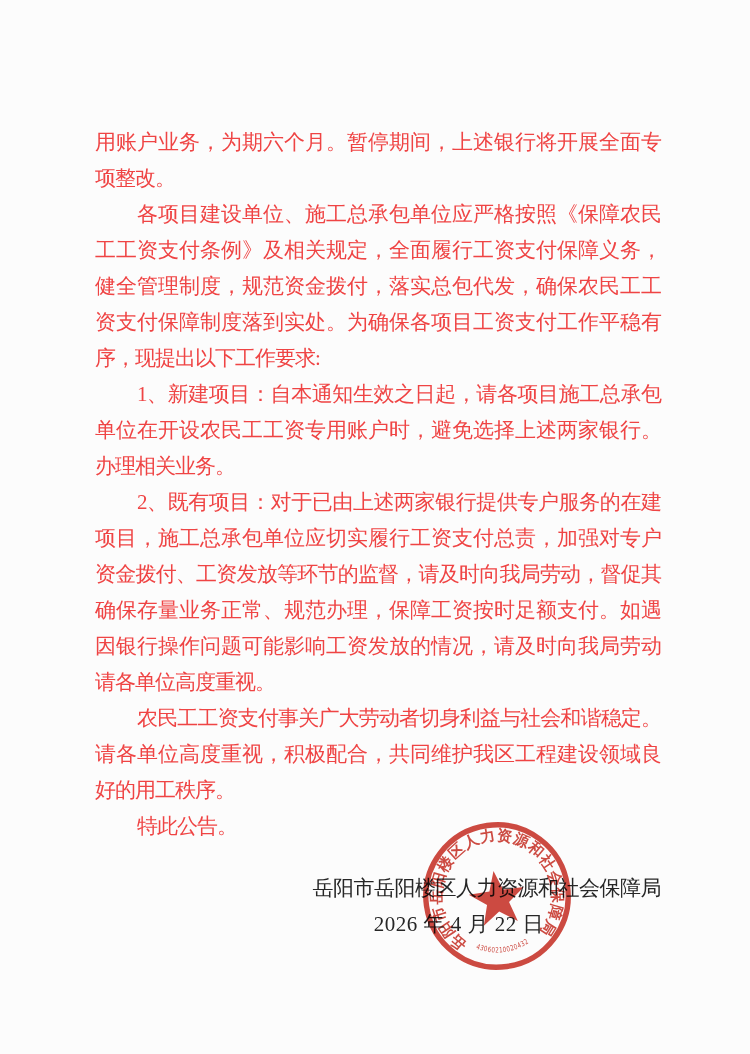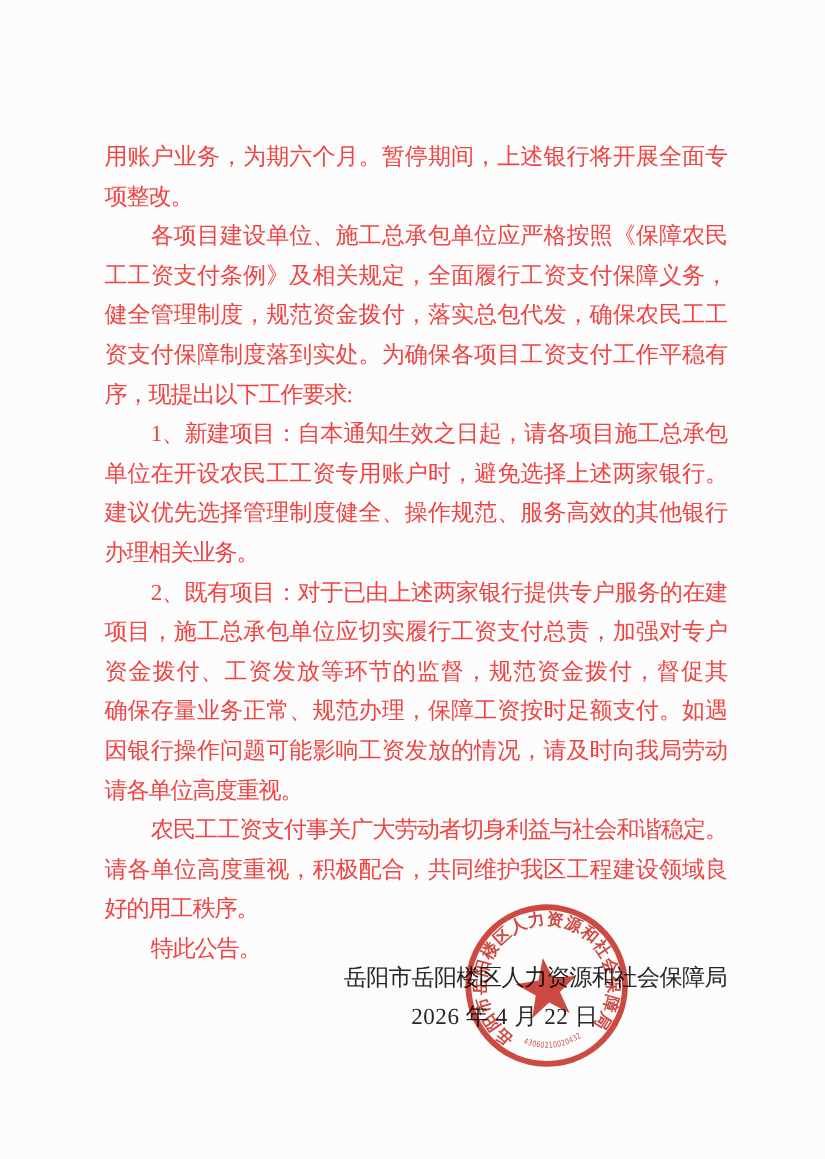"建议优先选择管理制度健全、操作规范、服务高效的其他银行" div.line { html: <div>建议优先选择管理制度健全、操作规范、服务高效的其他银行</div> -> none }
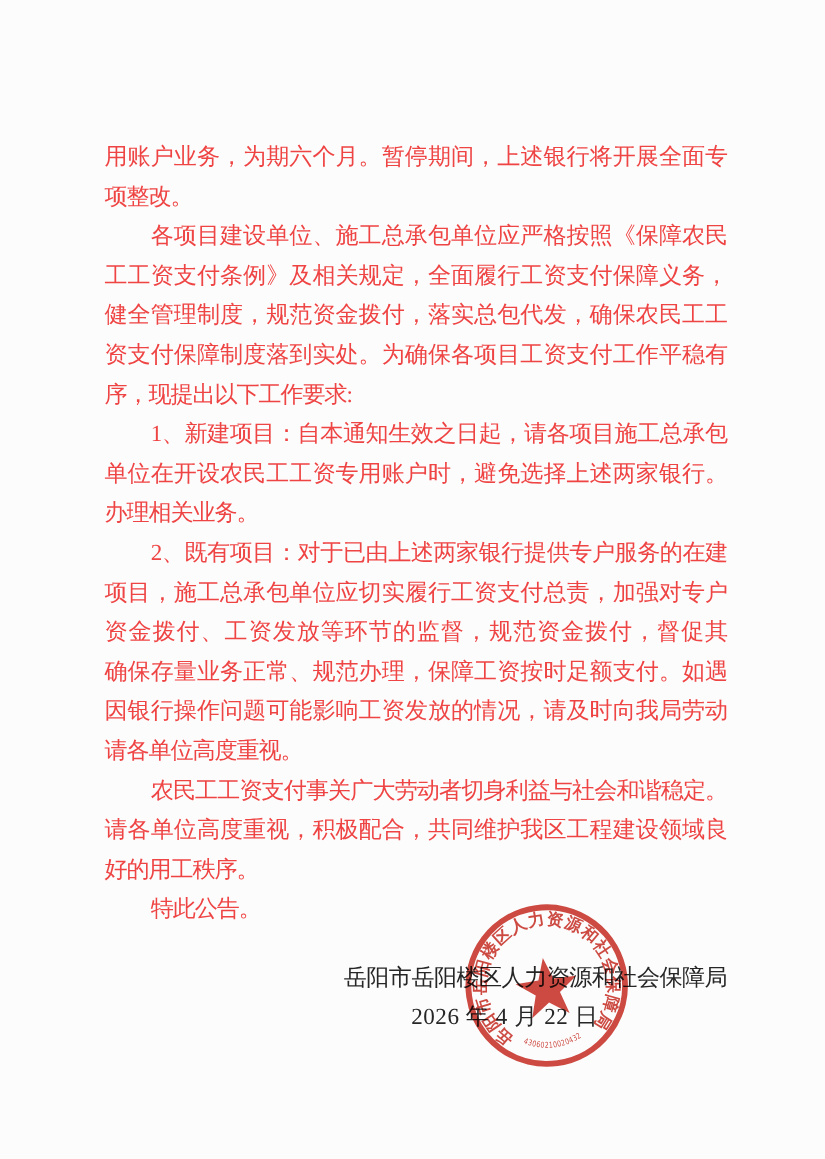"资金拨付、工资发放等环节的监督，规范资金拨付，督促其" div.line { text: 规范资金拨付 -> 请及时向我局劳动 }
